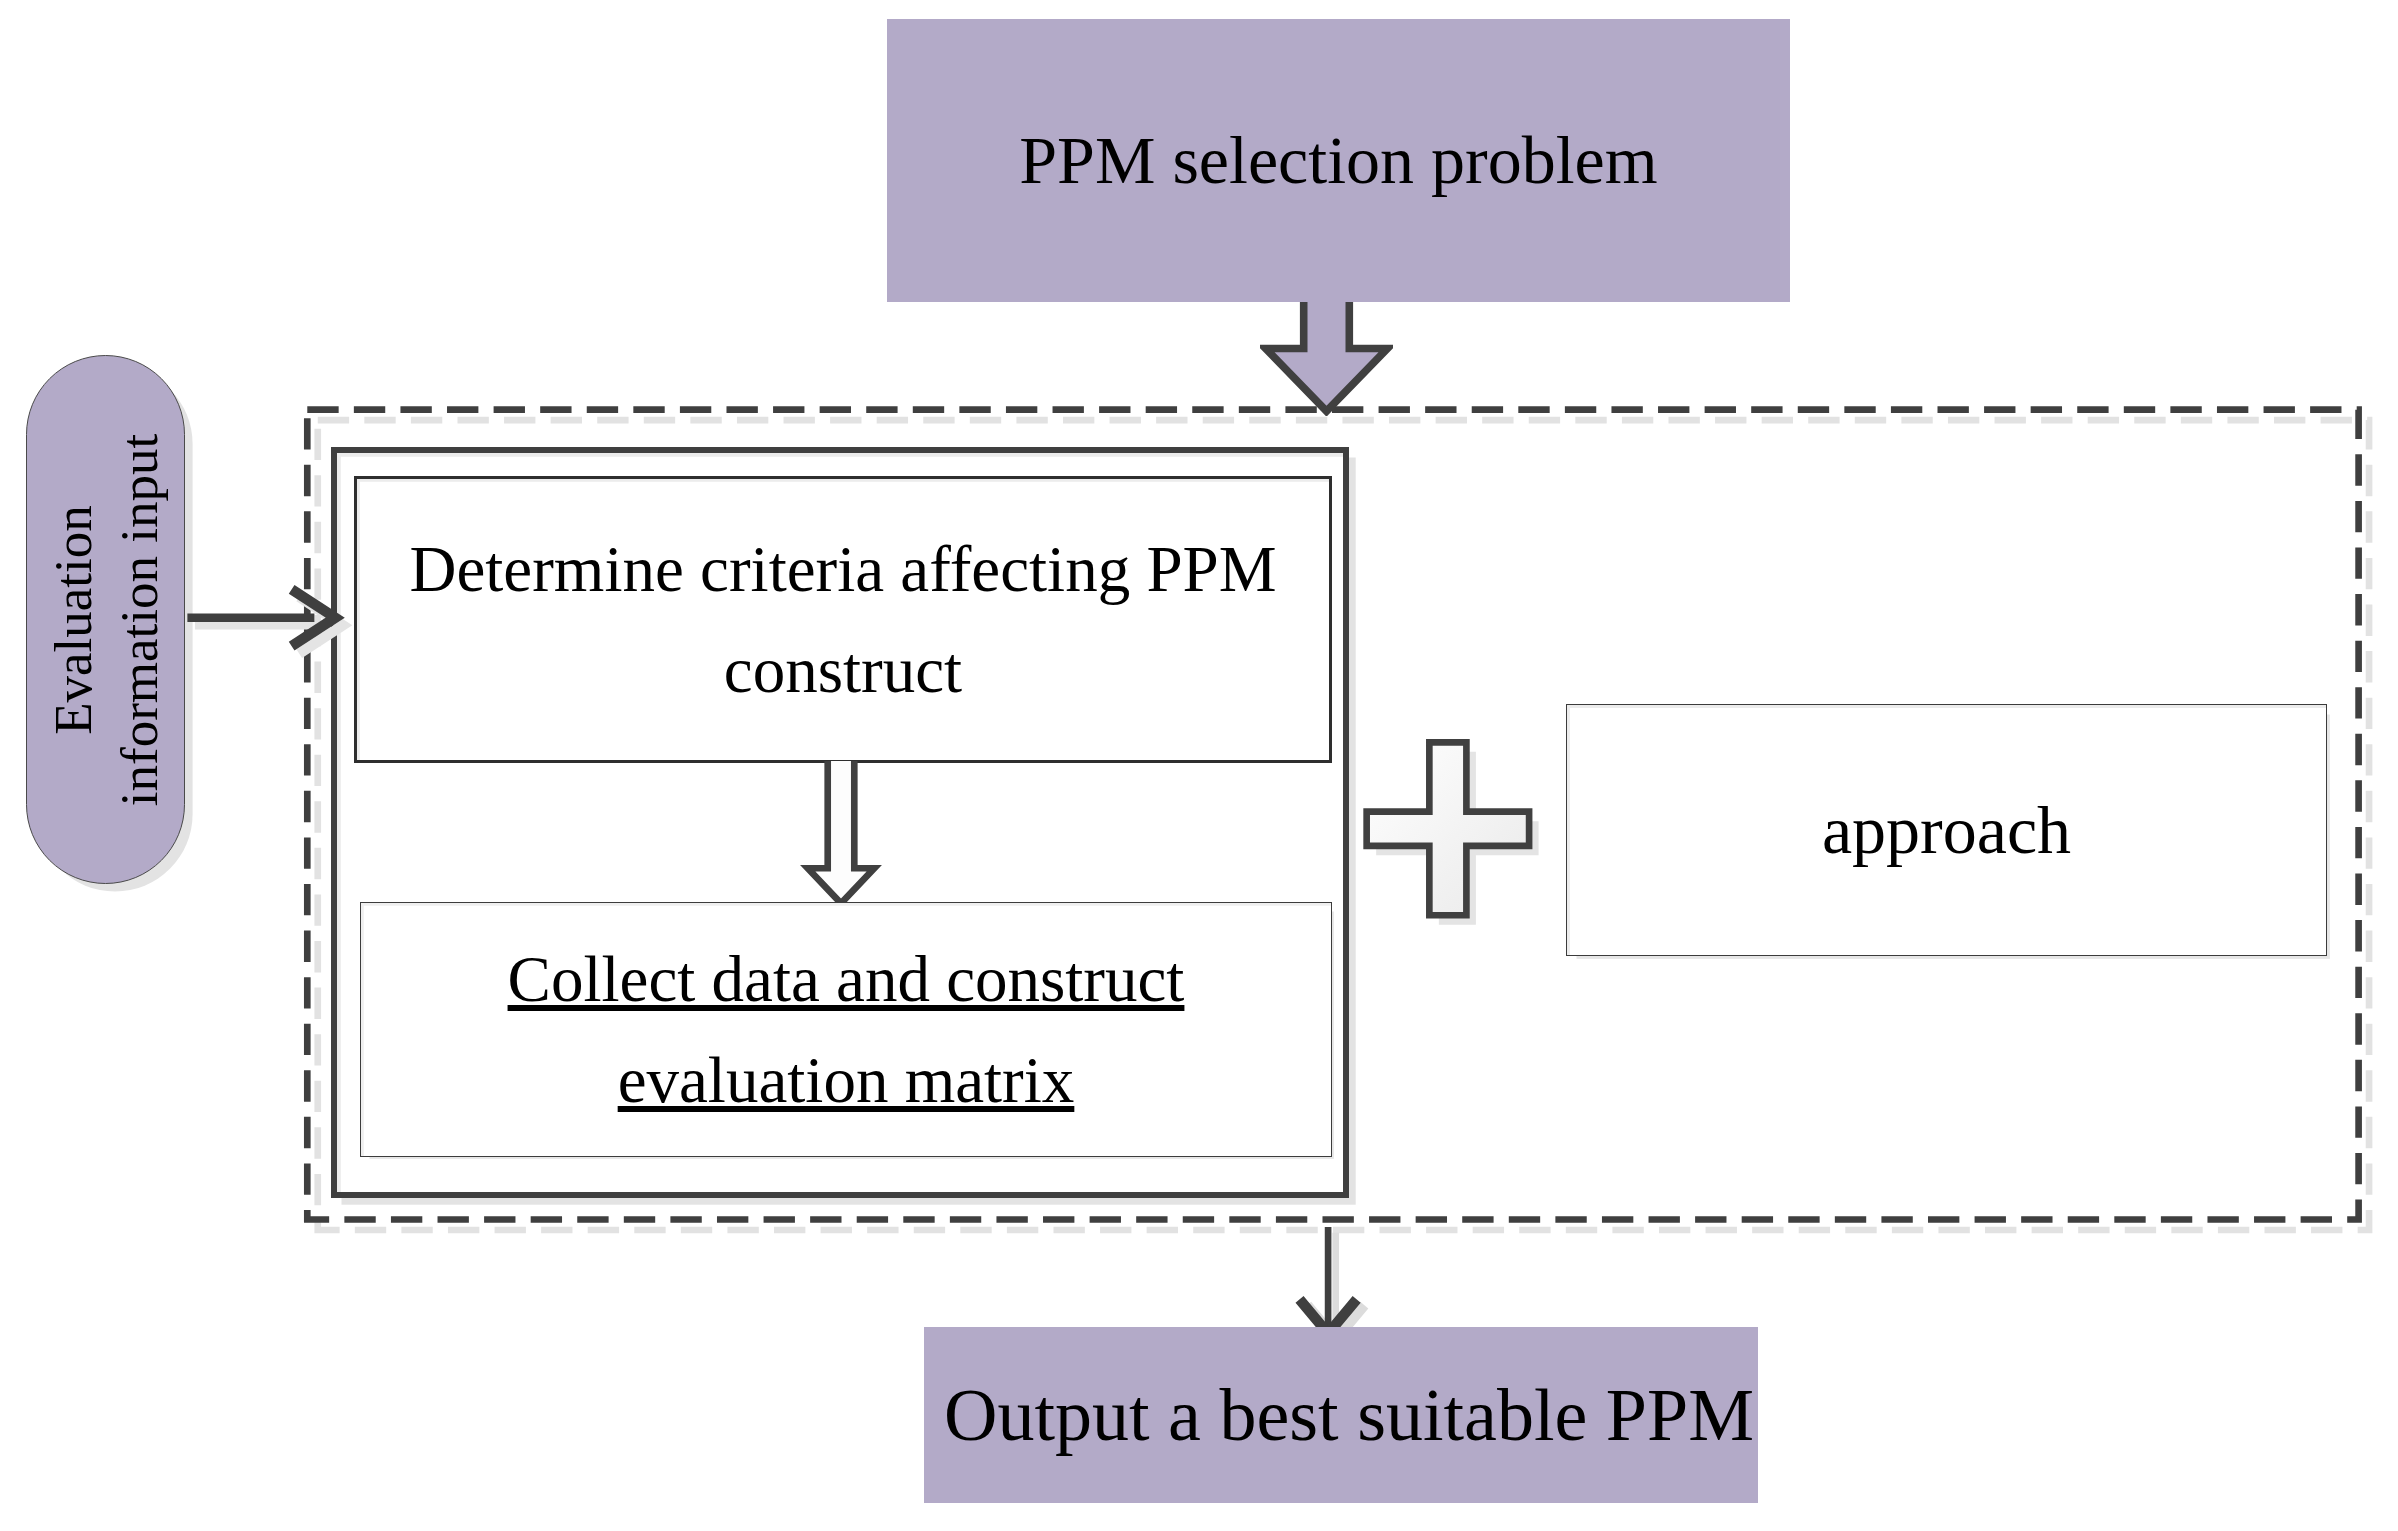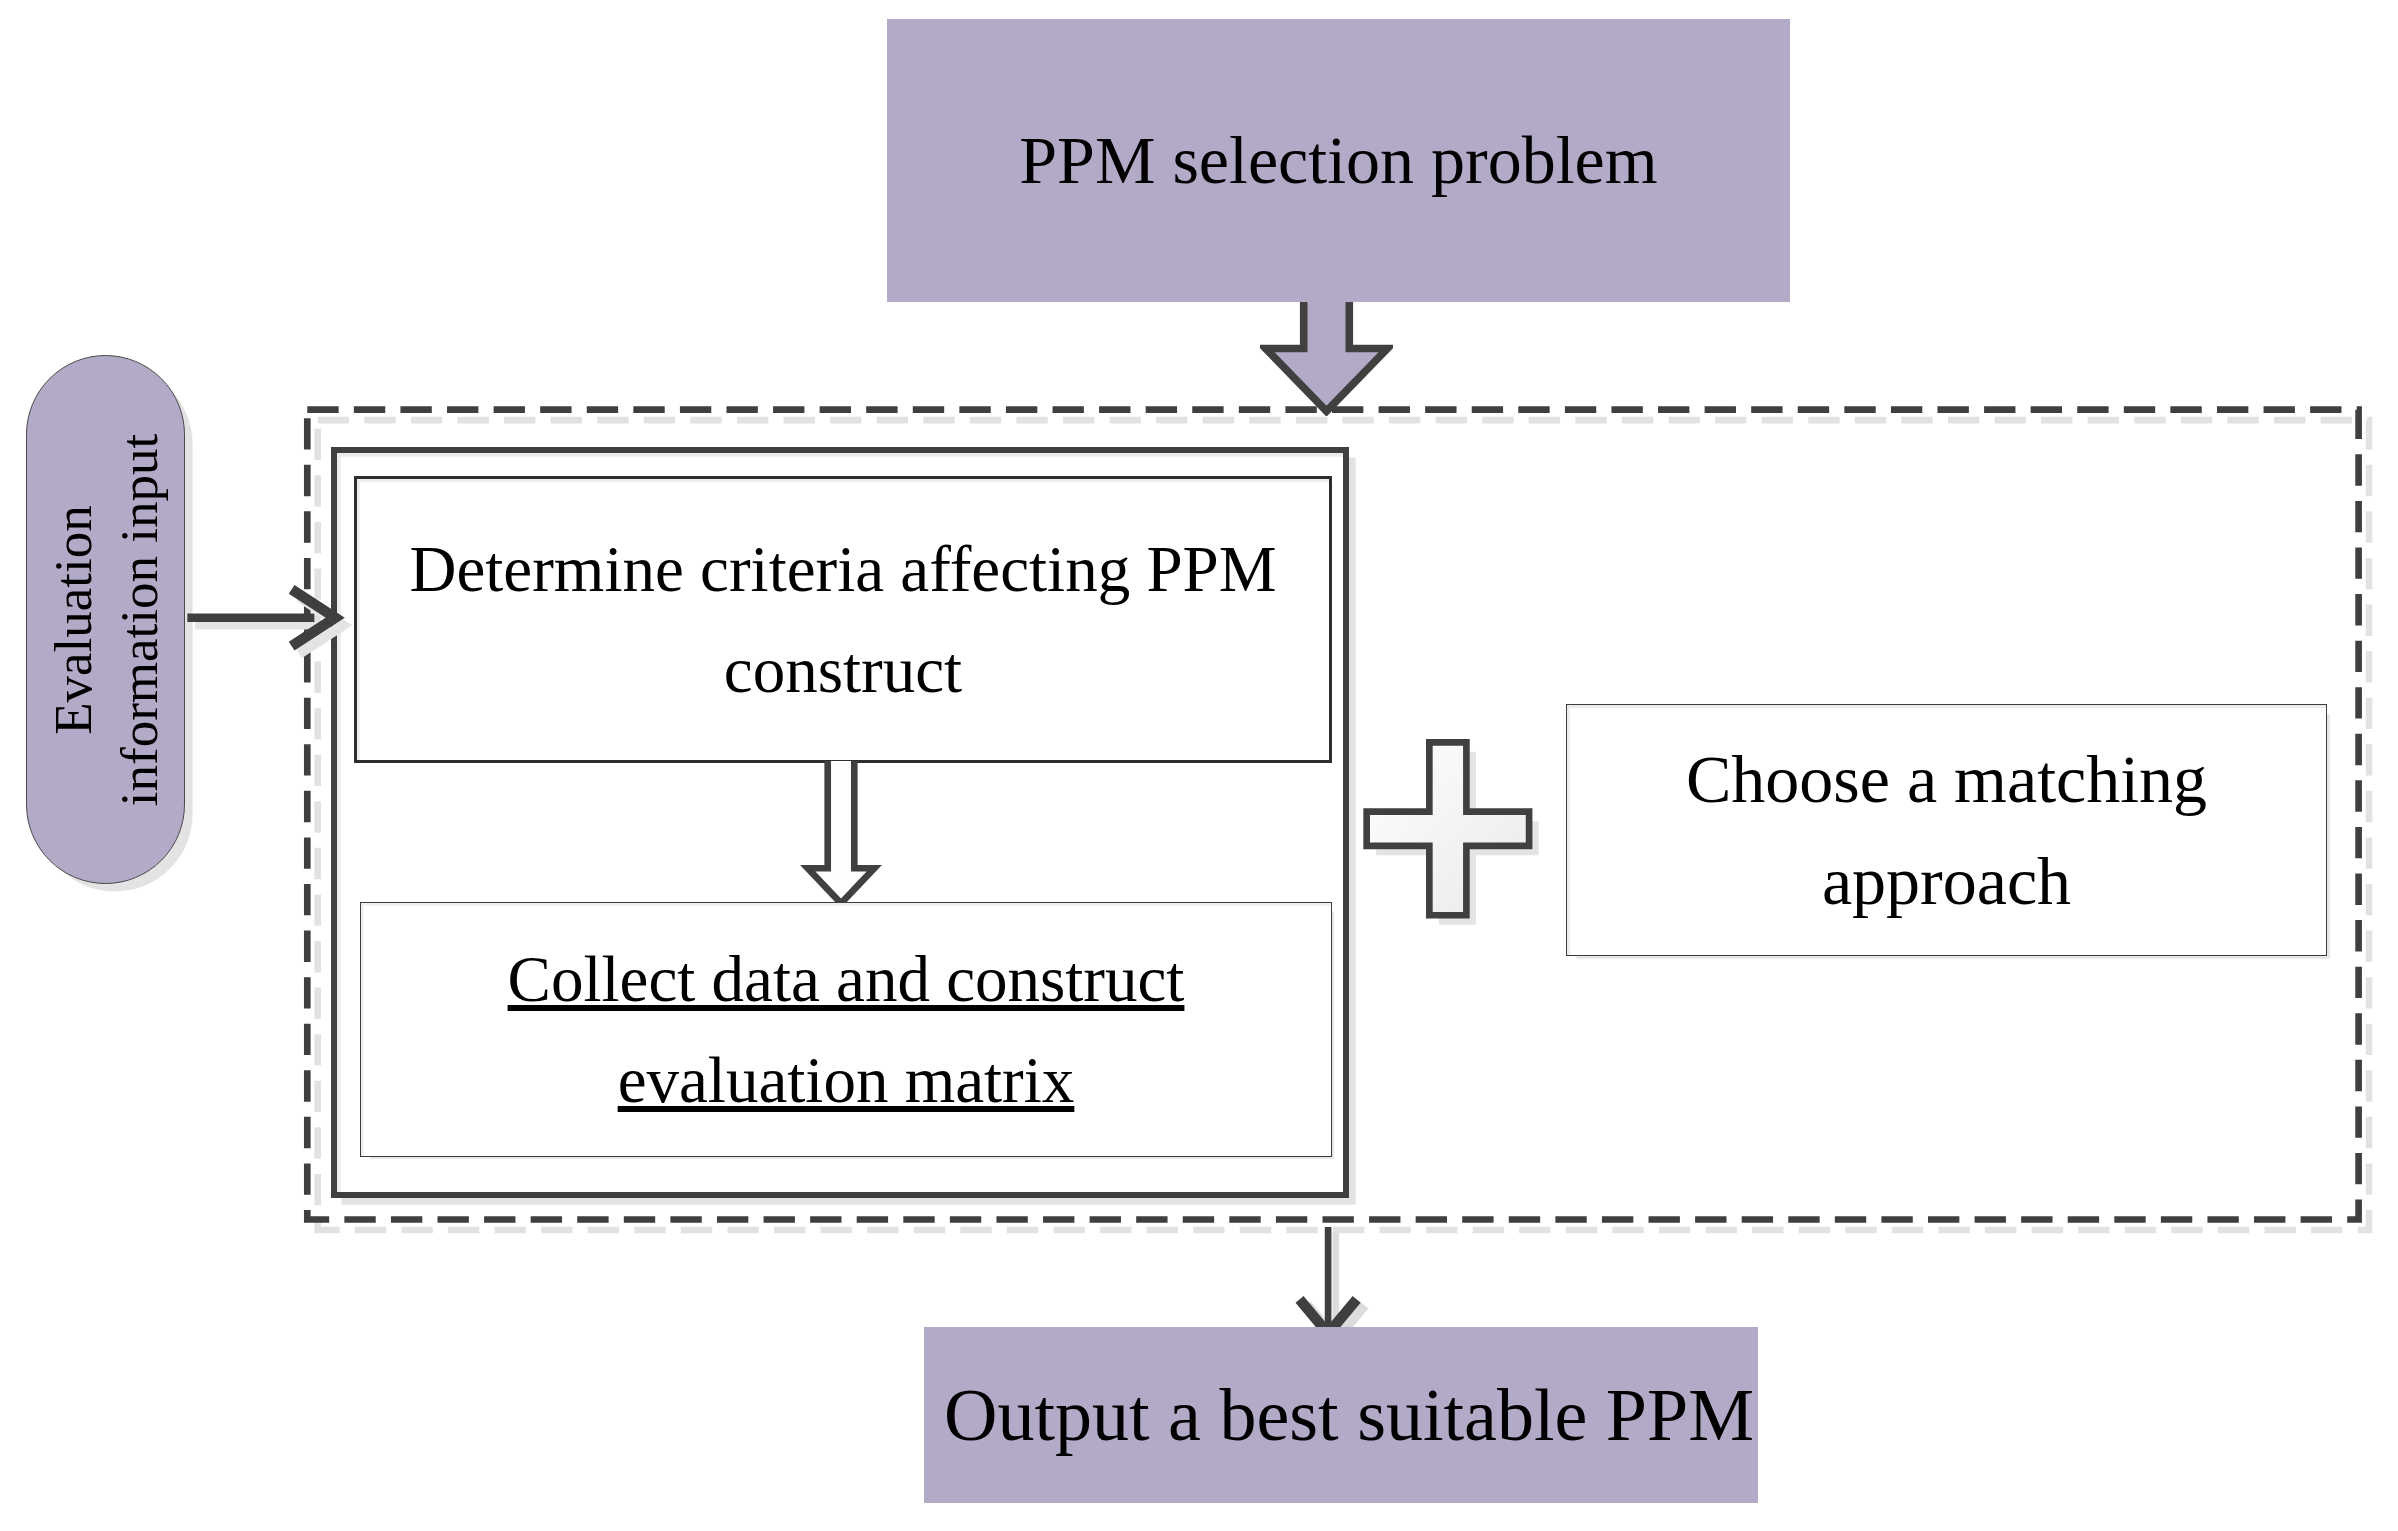"Choose a matching" span.nowrap { html: <span>Choose a matching</span> -> none }
